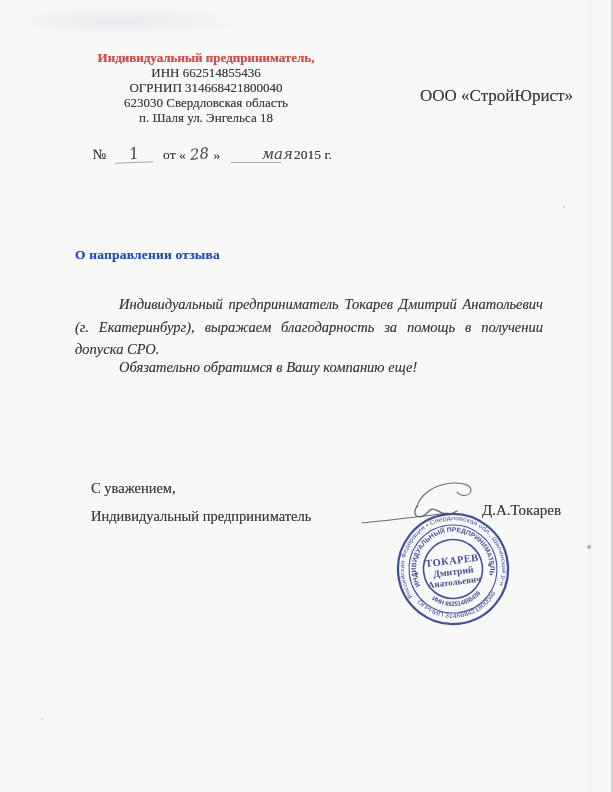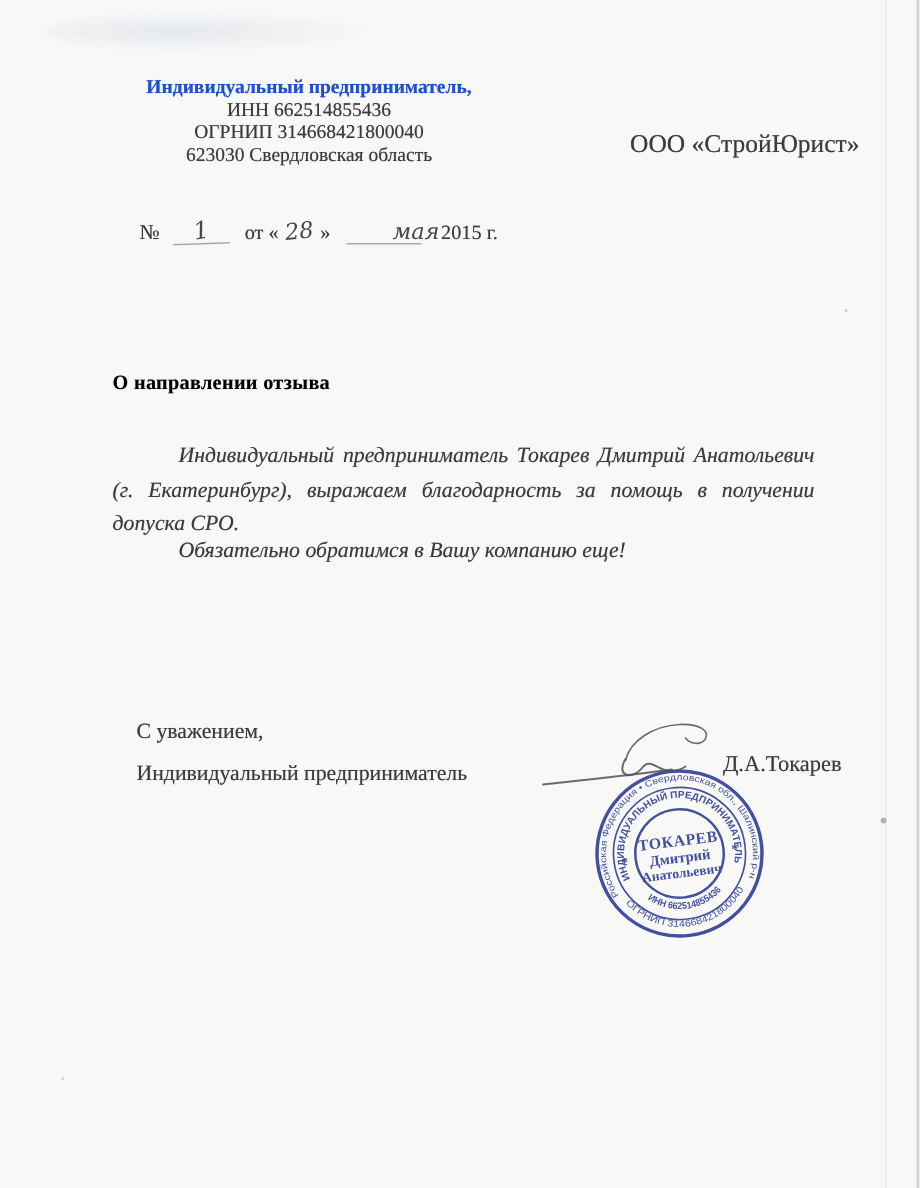"Индивидуальный предприниматель," .sender .b { color: #1d4ed8 -> #ef4444 }
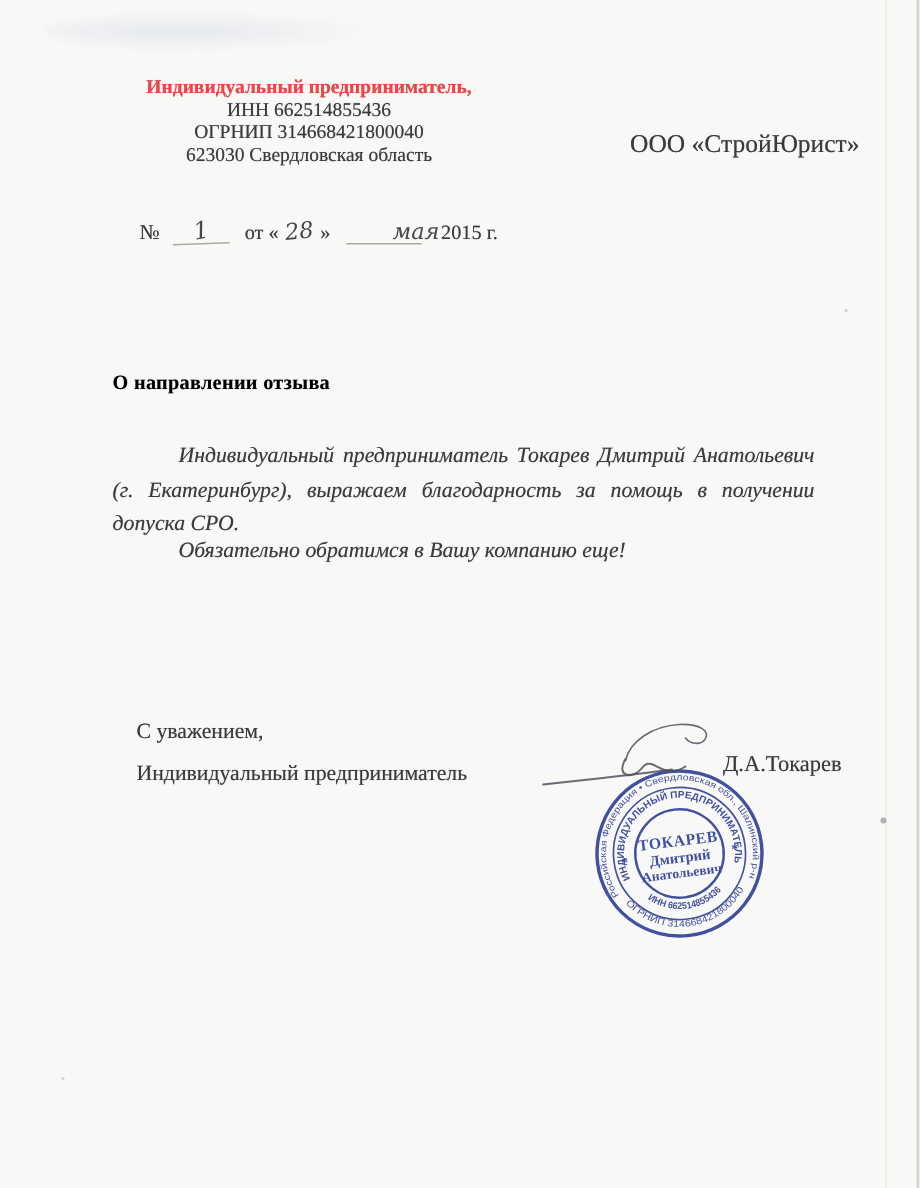"п. Шаля ул. Энгельса 18" div { html: none -> <div>п. Шаля ул. Энгельса 18</div> }
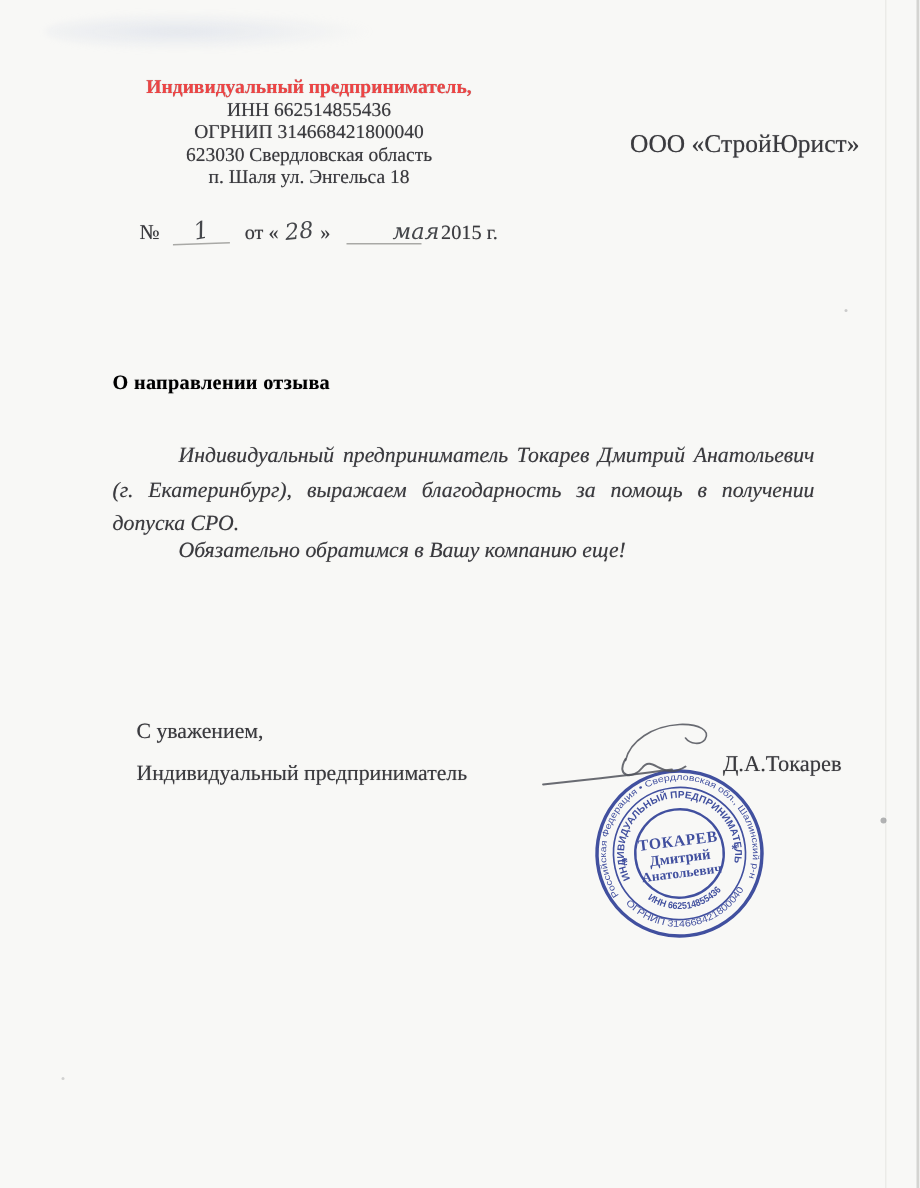"О направлении отзыва" .subject { color: #000000 -> #1d4ed8 }
